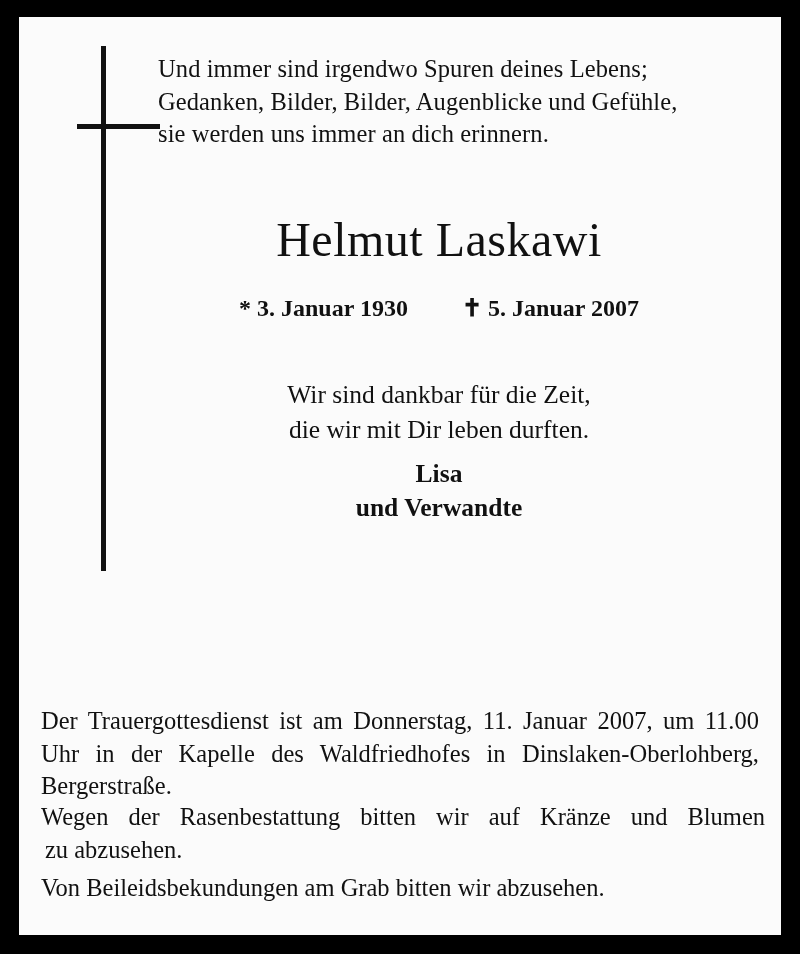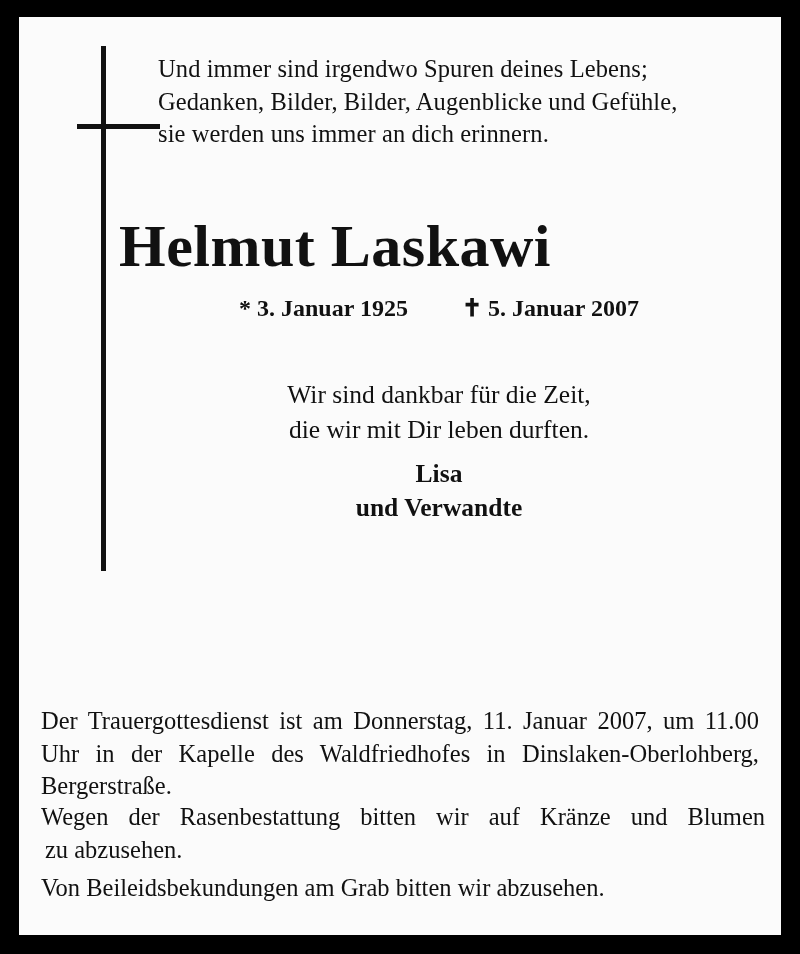"Helmut Laskawi" .name { font-size: 60px -> 48px; font-weight: bold -> normal; text-align: left -> center }
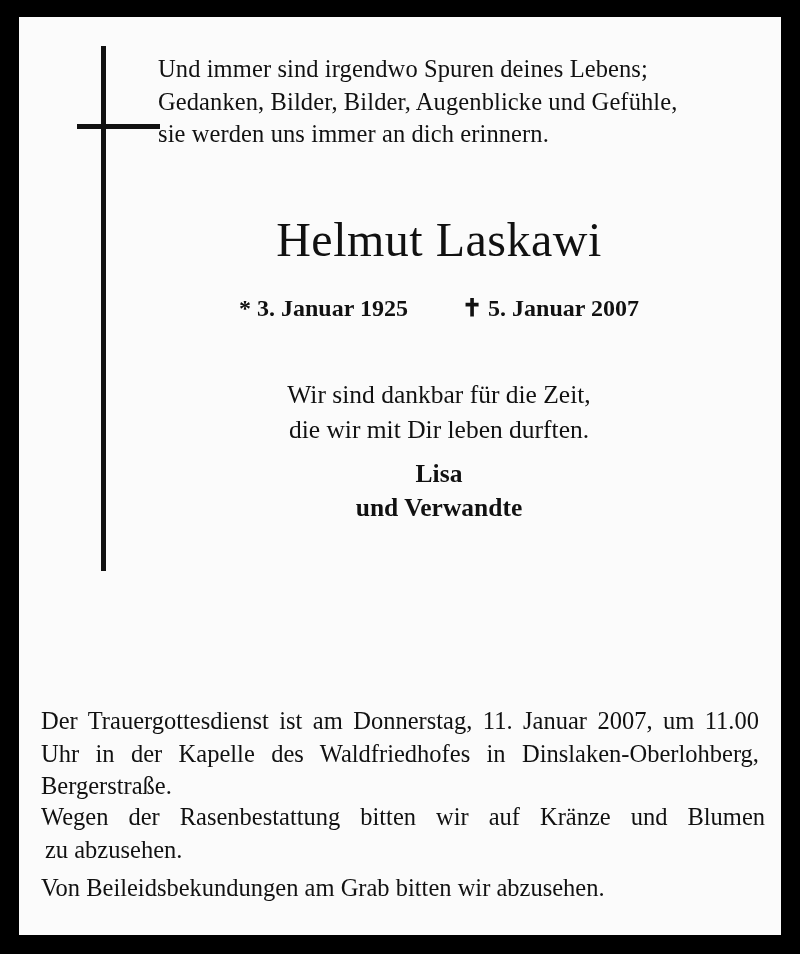"* 3. Januar 1925" span.birth { text: 1925 -> 1930 }
